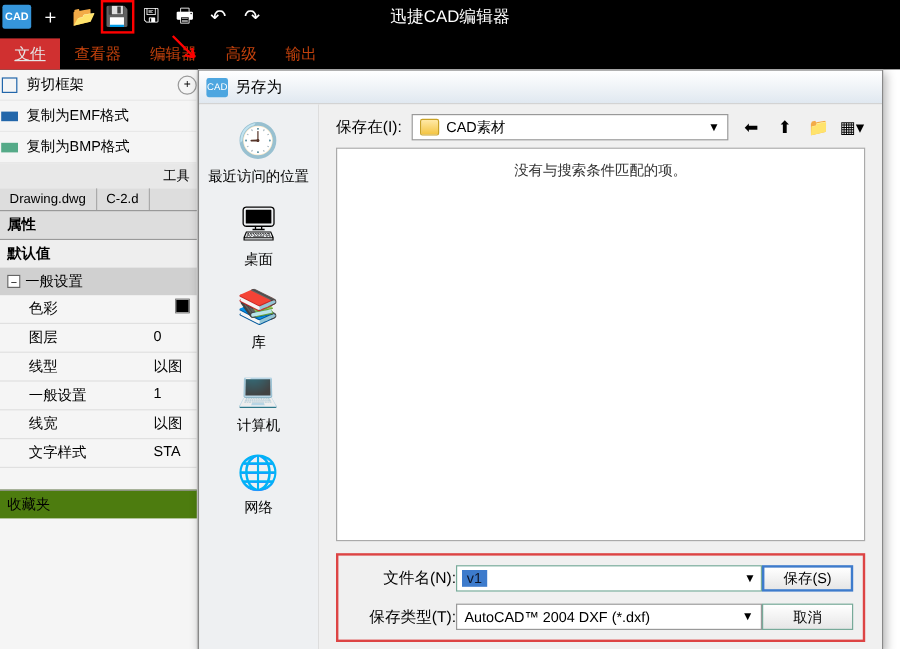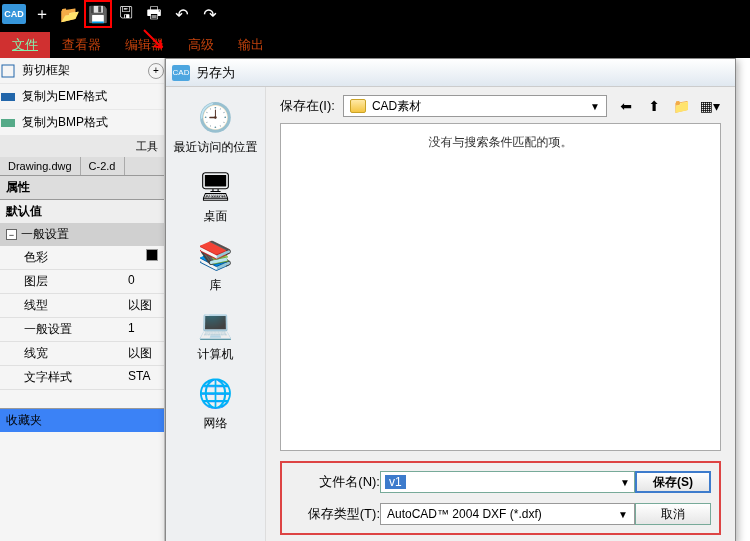"迅捷CAD编辑器" div.app-title { html: none -> <div>迅捷CAD编辑器</div> }
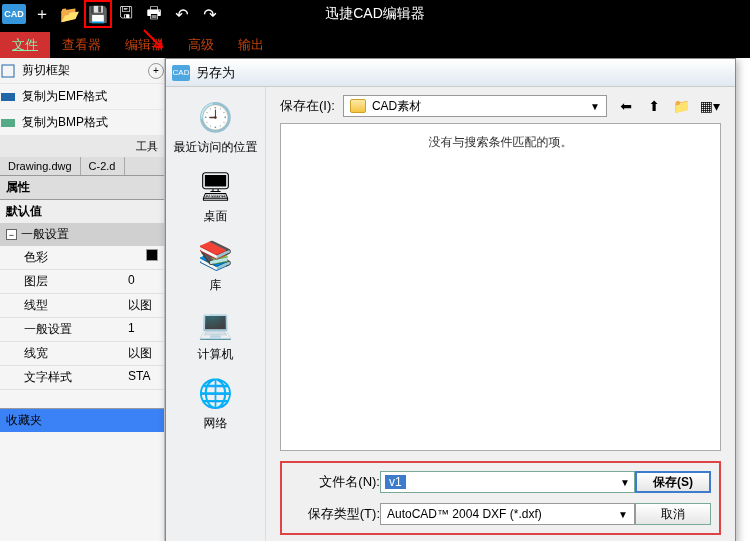"文件" .menu-tab.active { color: #86efac -> #e5e5e5 }
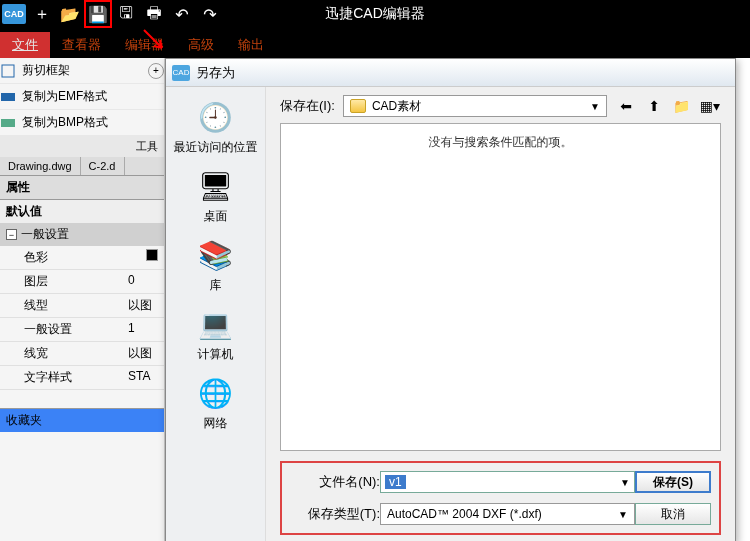"收藏夹" .fav-header { background: #3b82f6 -> #4d7c0f }
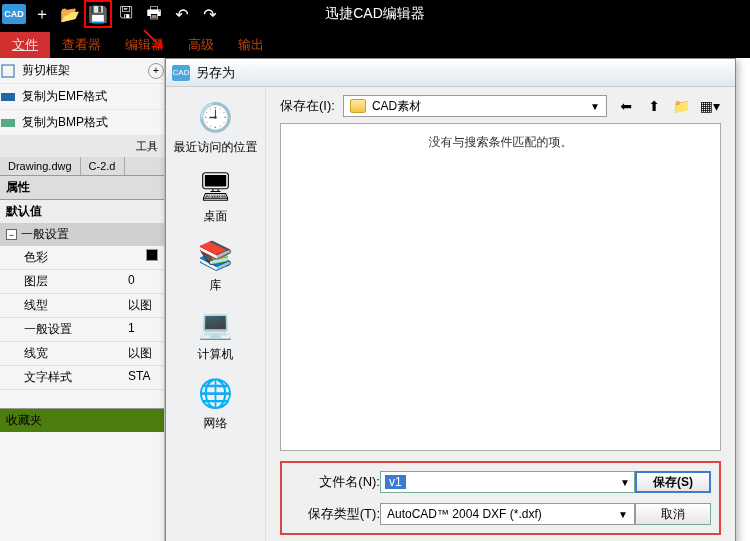"v1" .sel-text { color: #ffffff -> #0f172a }
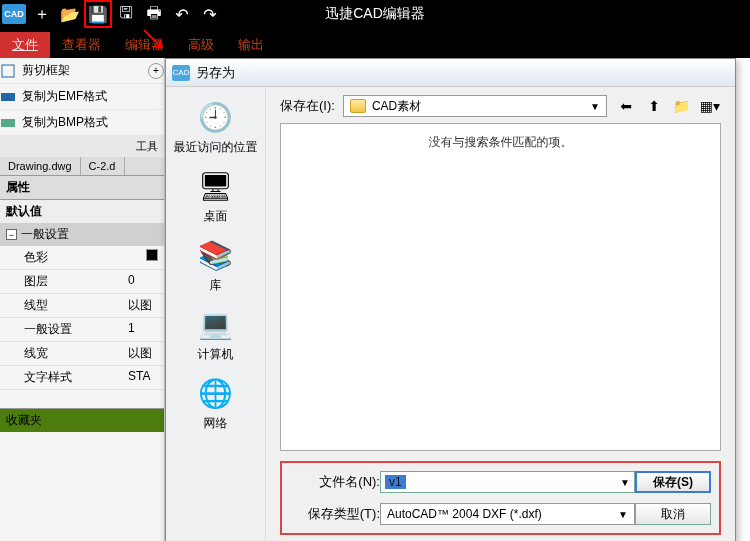"保存(S)" .dlg-btn.primary { font-weight: bold -> none }
